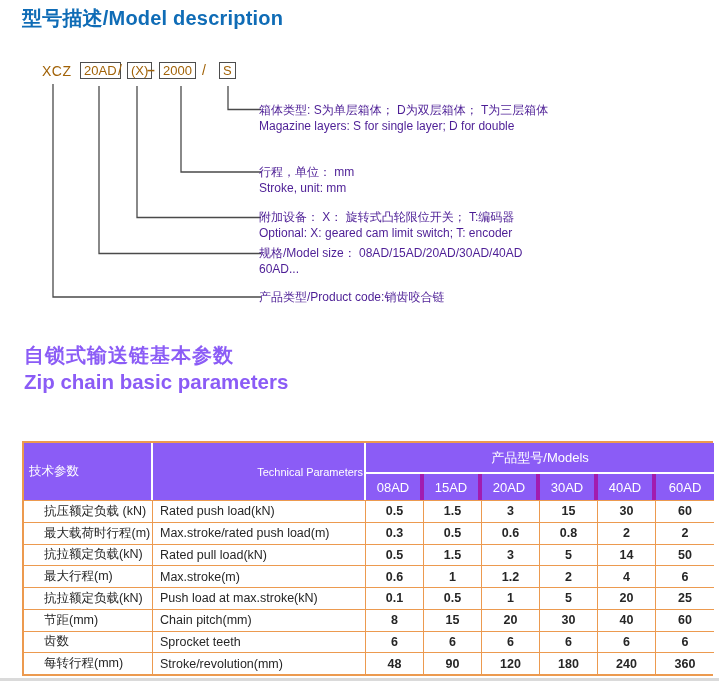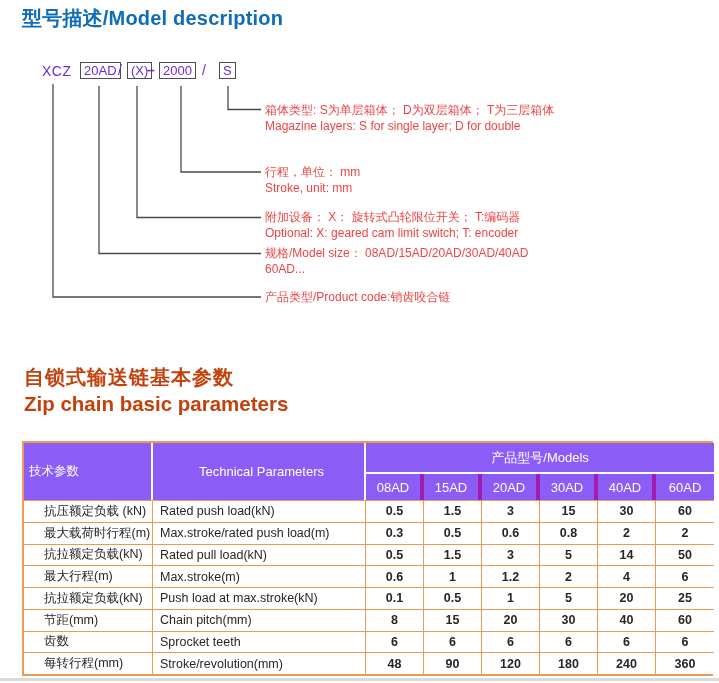"XCZ" .code-el { color: #6d28d9 -> #a16207 }
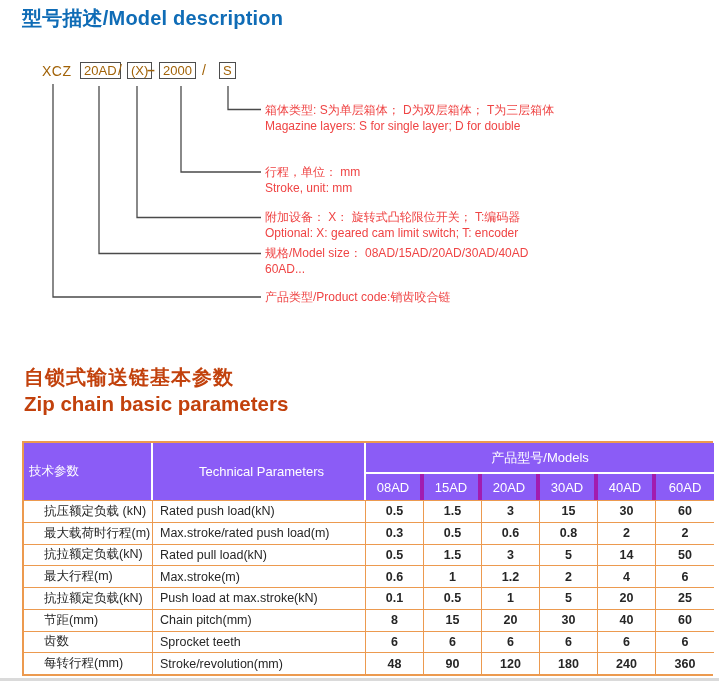"箱体类型: S为单层箱体； D为双层箱体； T为三层箱体" .anno { color: #ef4444 -> #4c1d95; left: 265px -> 259px }
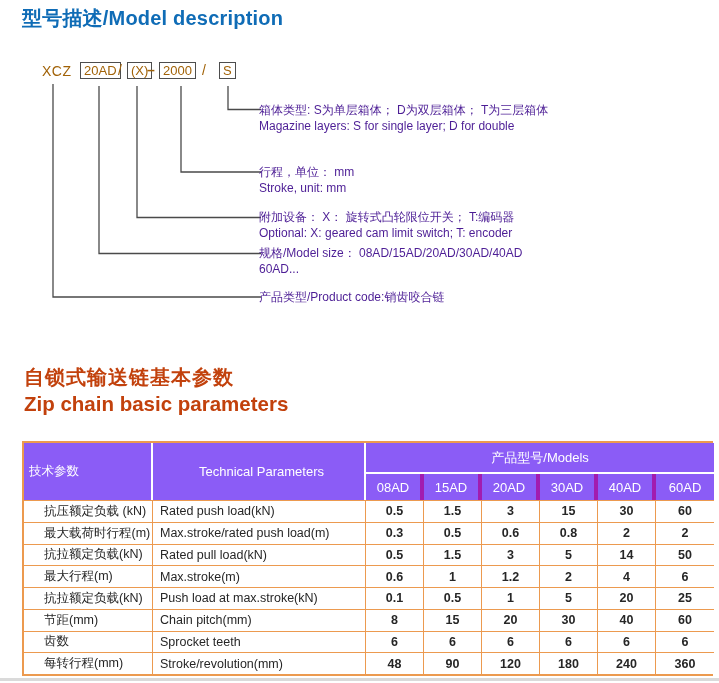"自锁式输送链基本参数" .title2 { color: #c2410c -> #8b5cf6; top: 364px -> 342px }
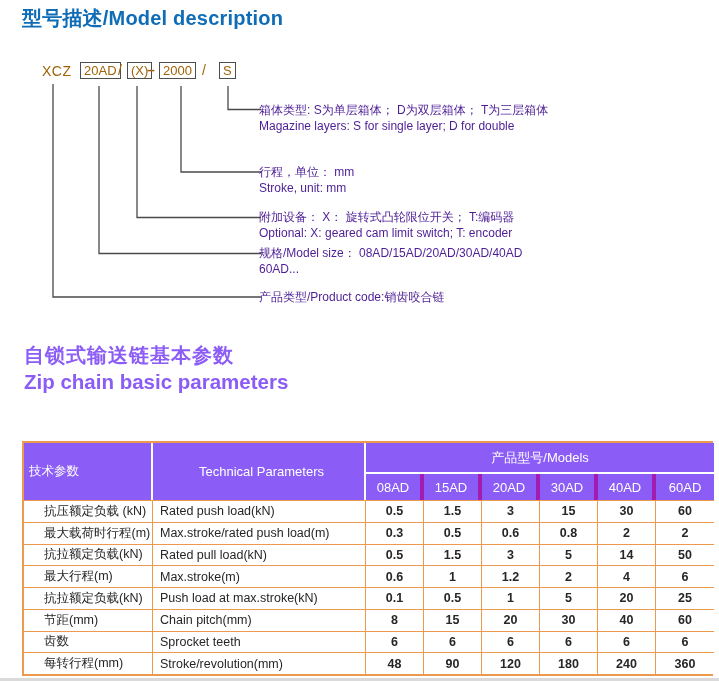"Technical Parameters" th.h-en { font-size: 13px -> 11px; text-align: center -> right }
